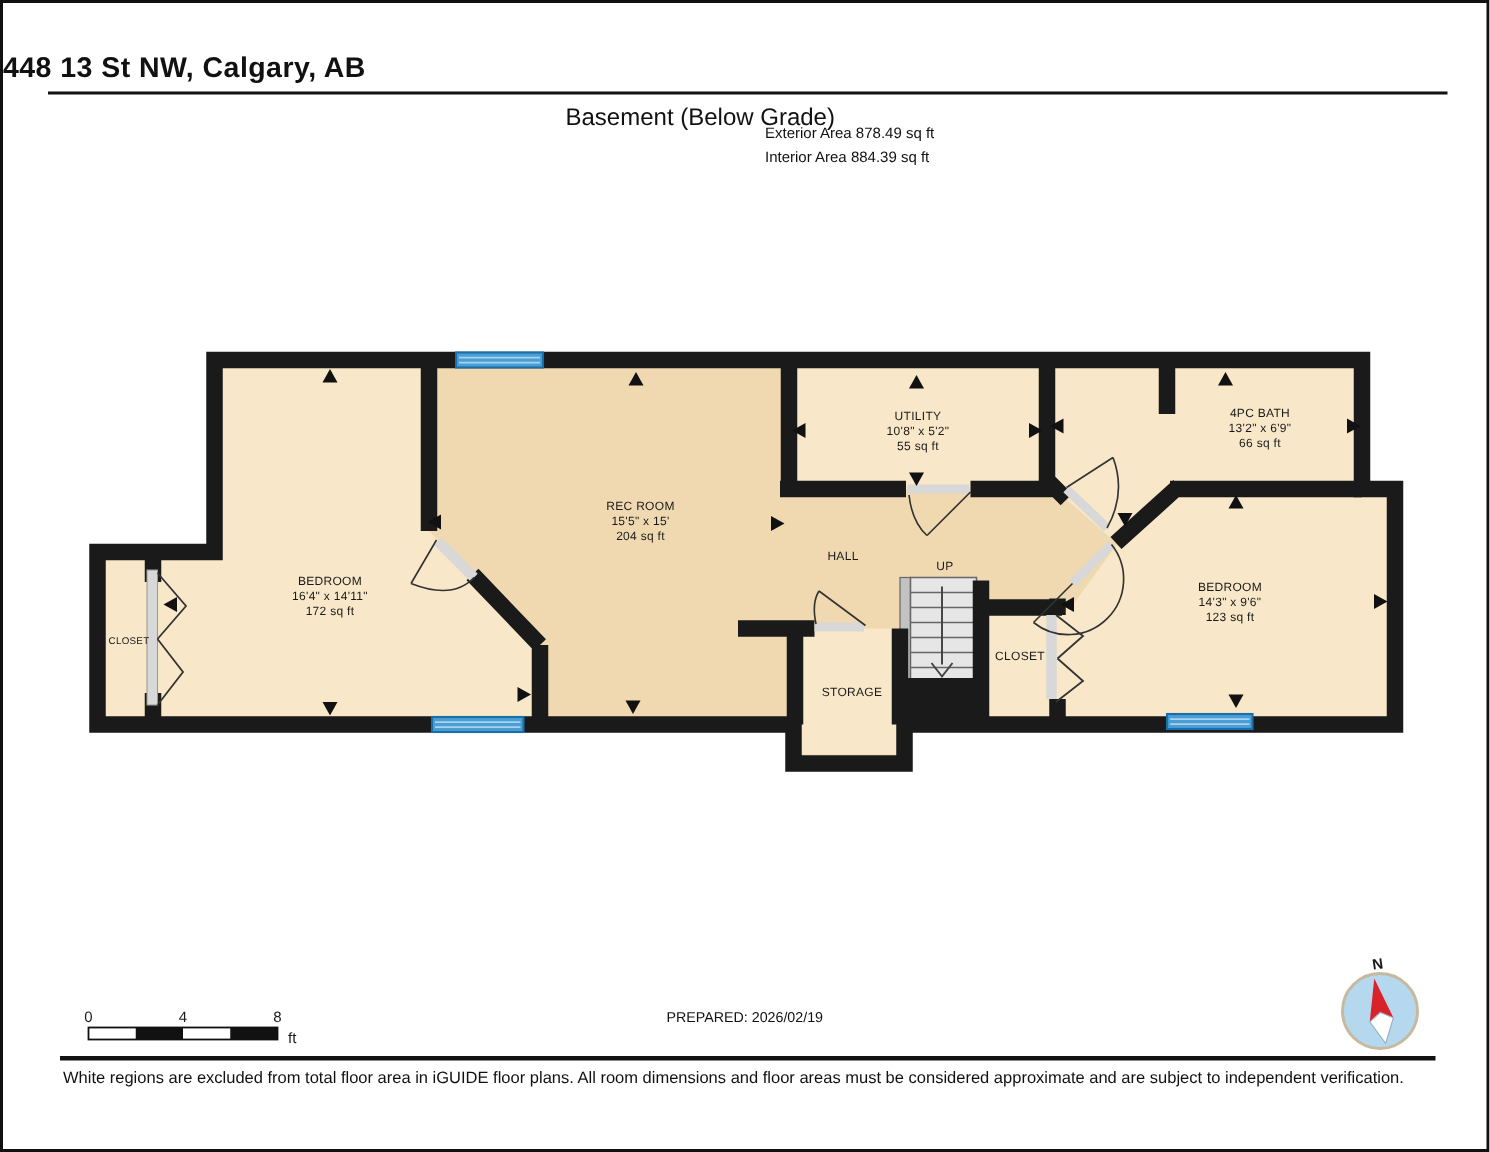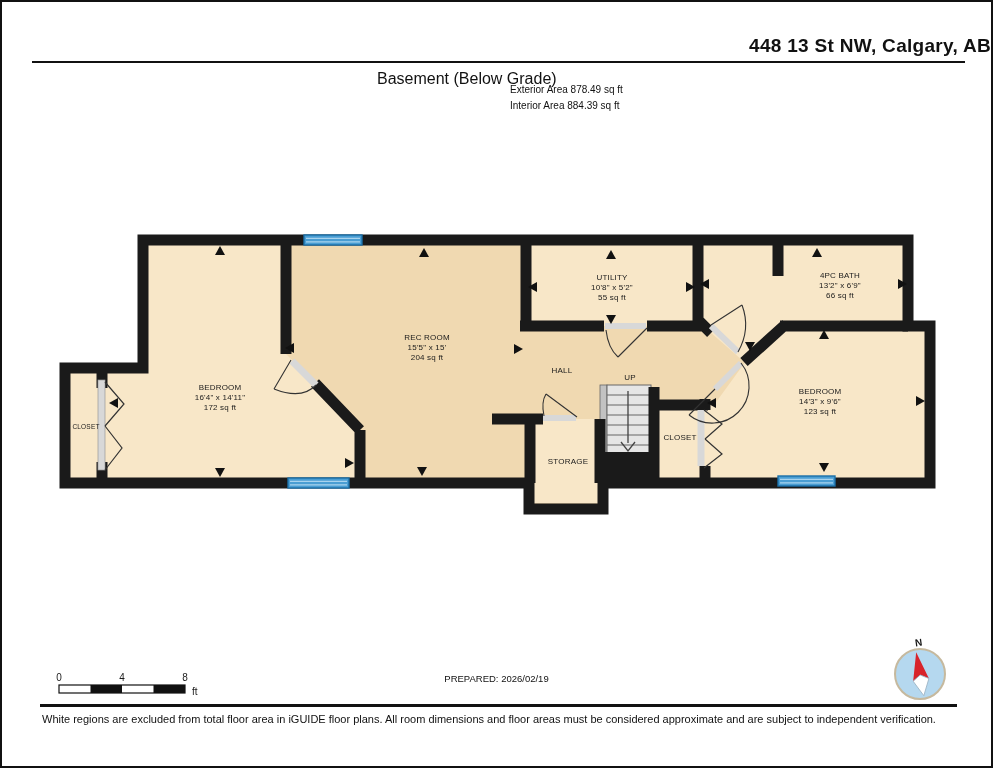"448 13 St NW, Calgary," .title { text-align: right -> left }
